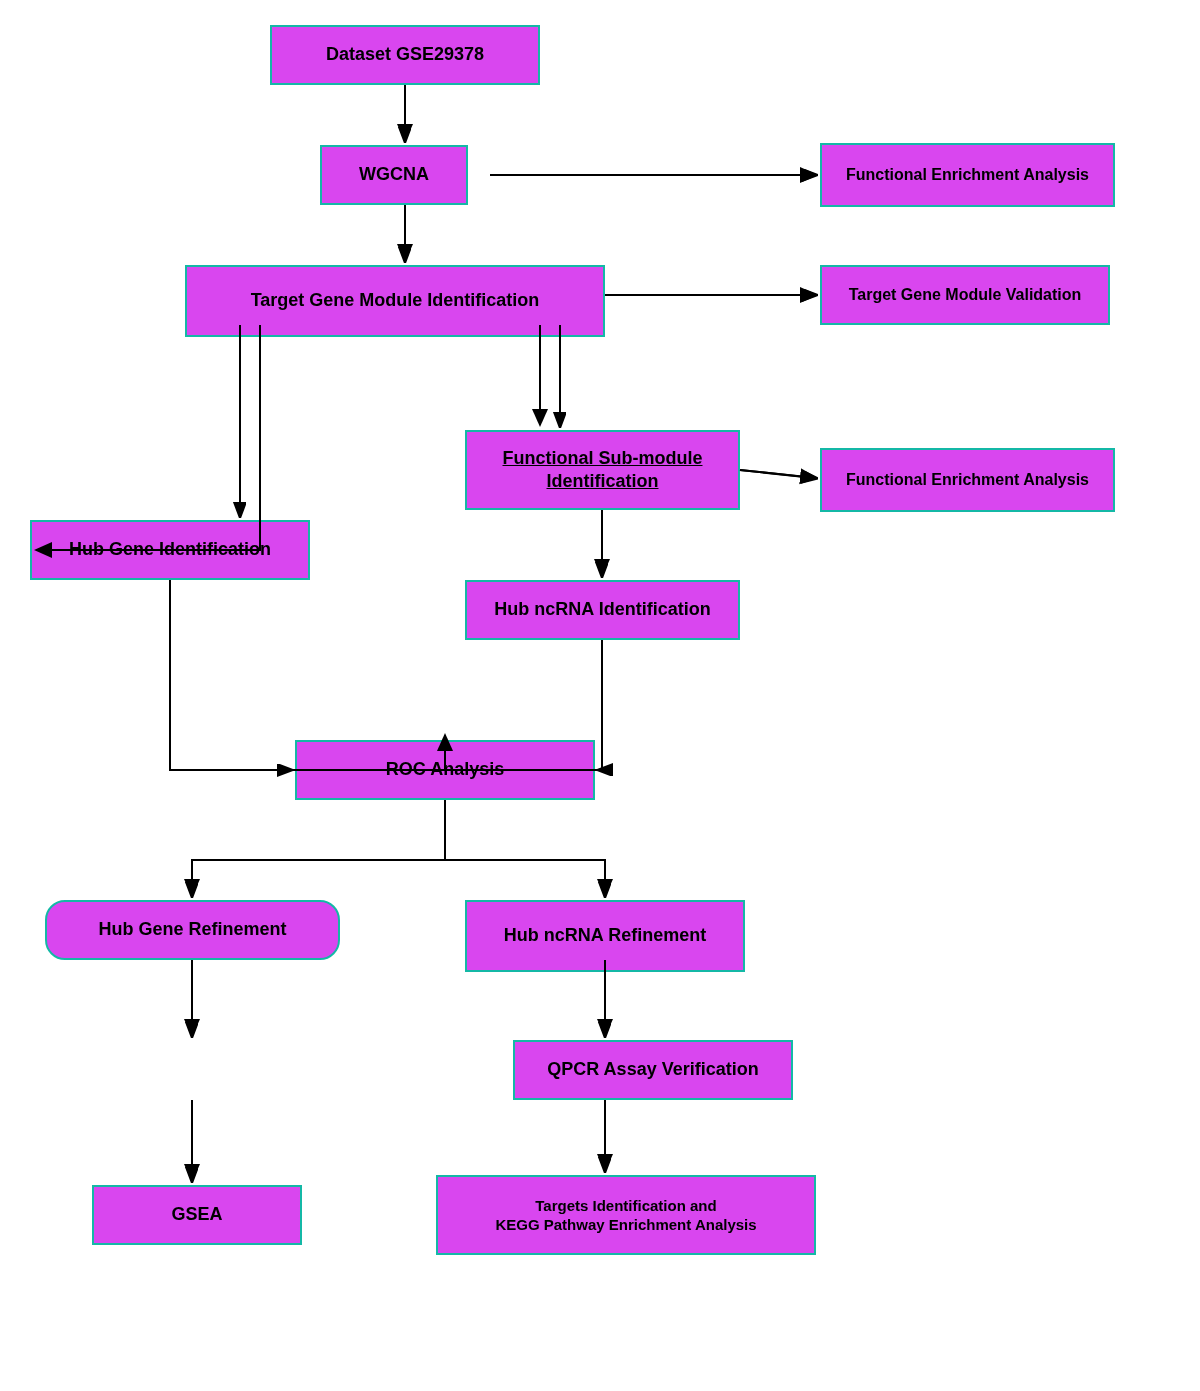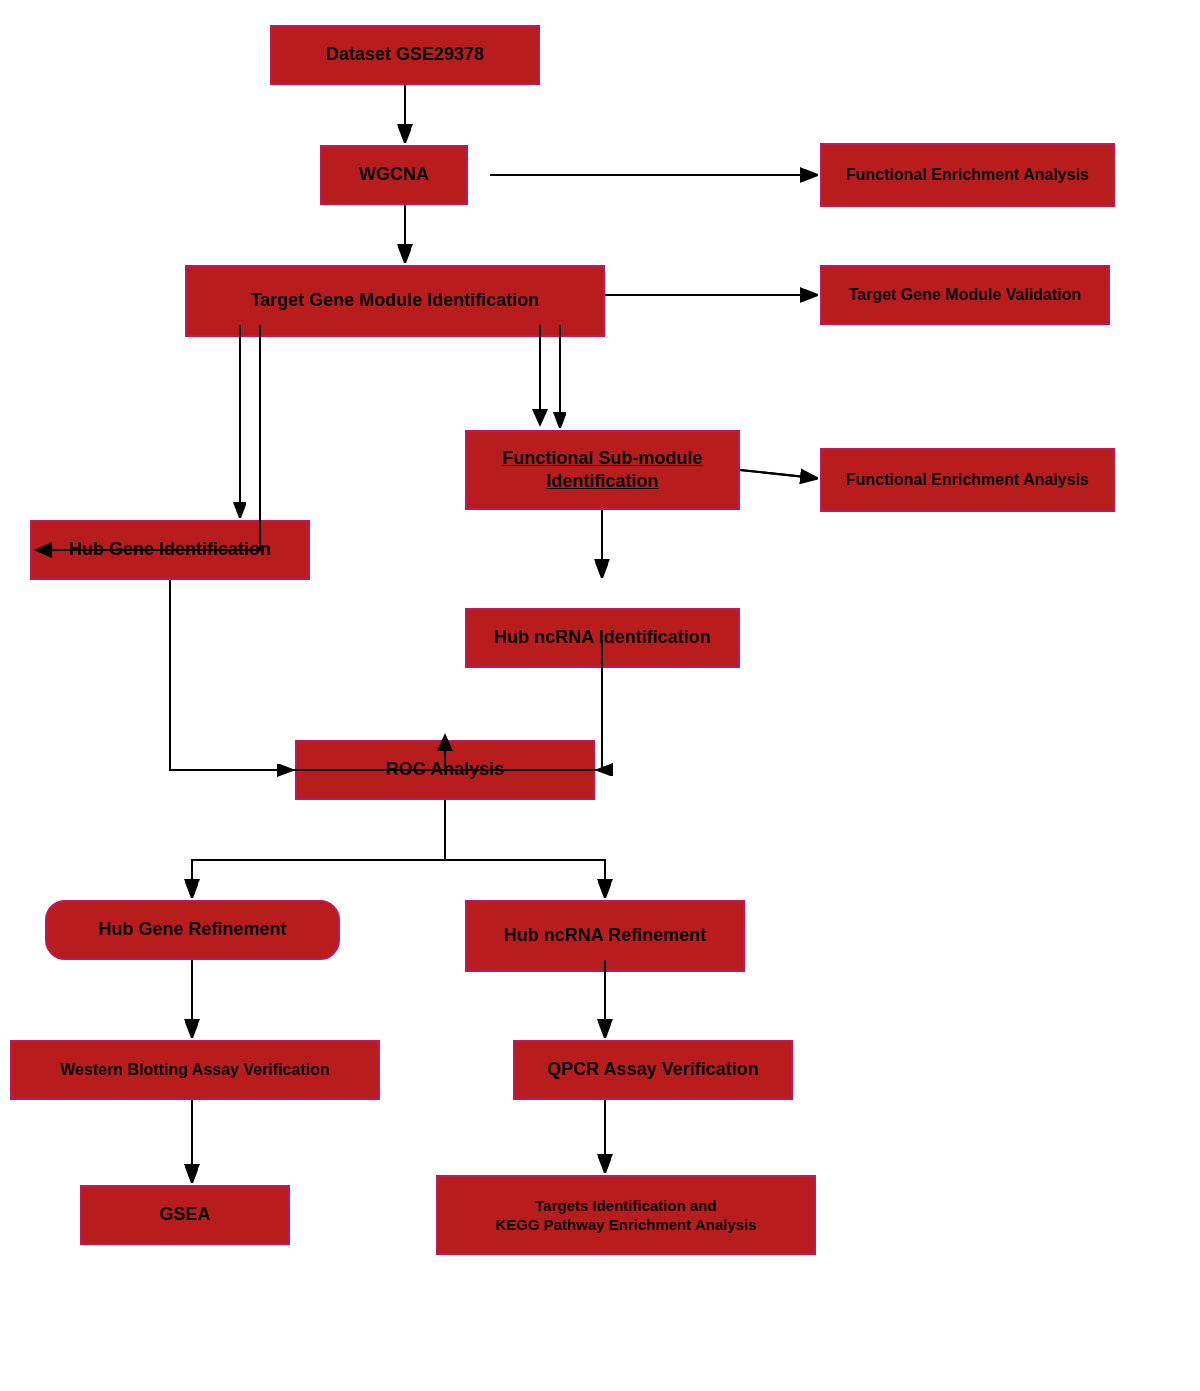"Dataset GSE29378" .box { background: #b91c1c -> #d946ef; border: 2px solid #be185d -> 2px solid #14b8a6 }
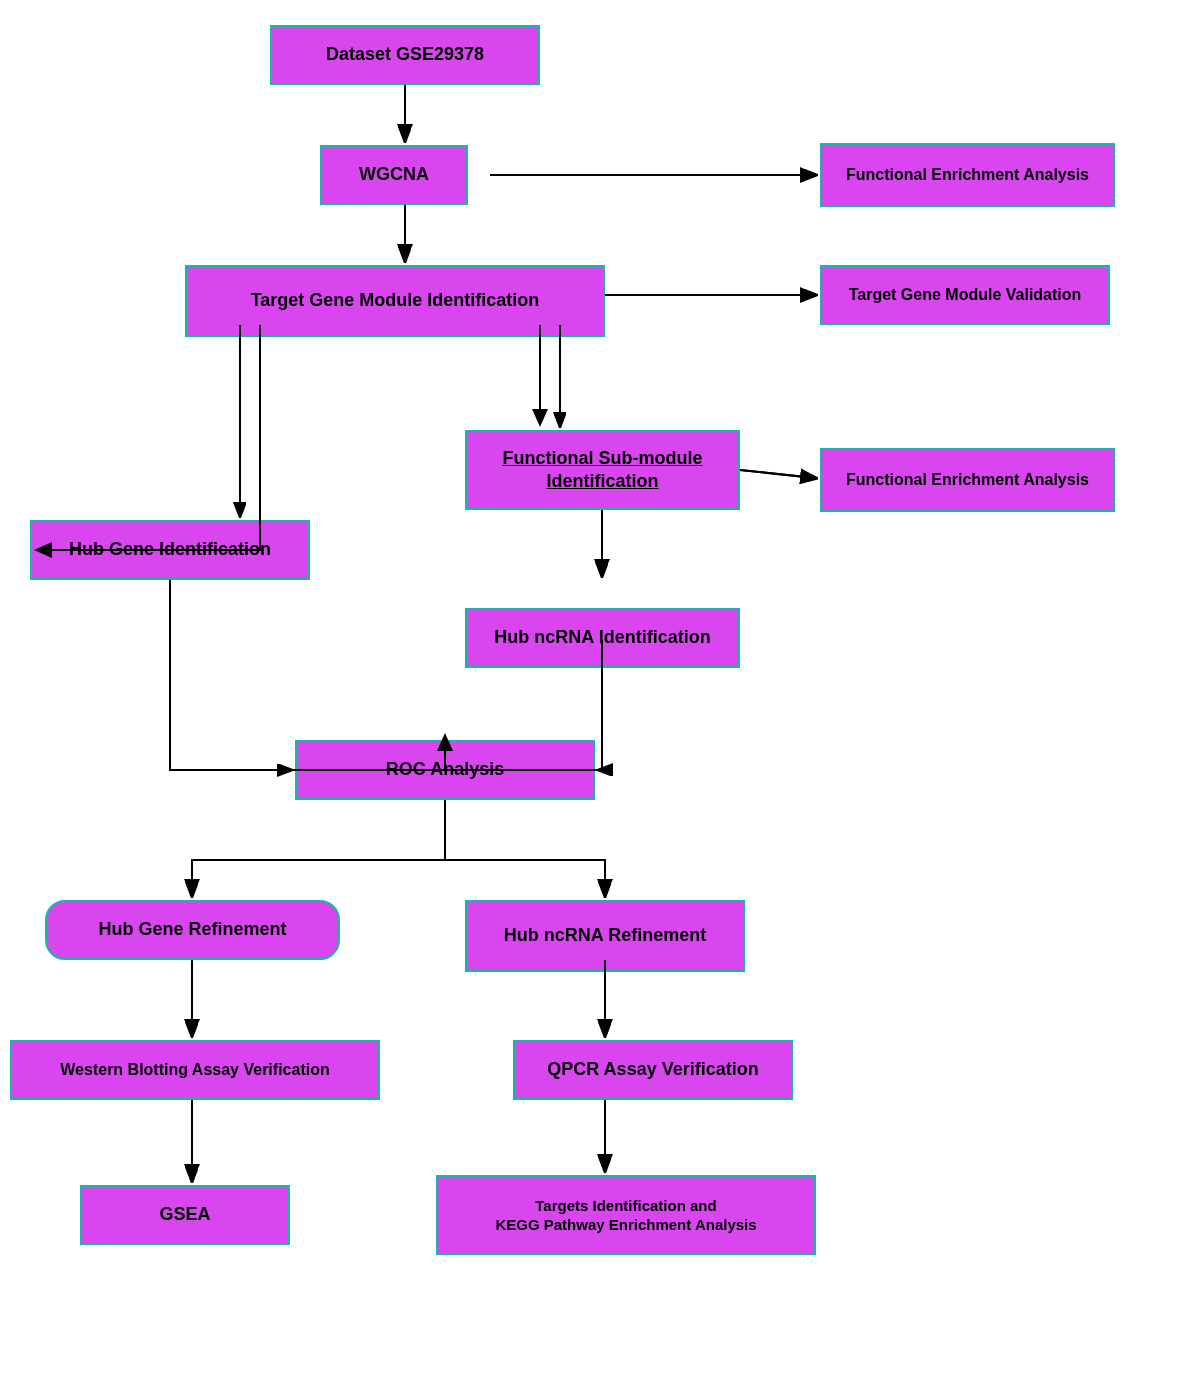"Hub ncRNA Identification" div.box { margin-top: 28px -> none }
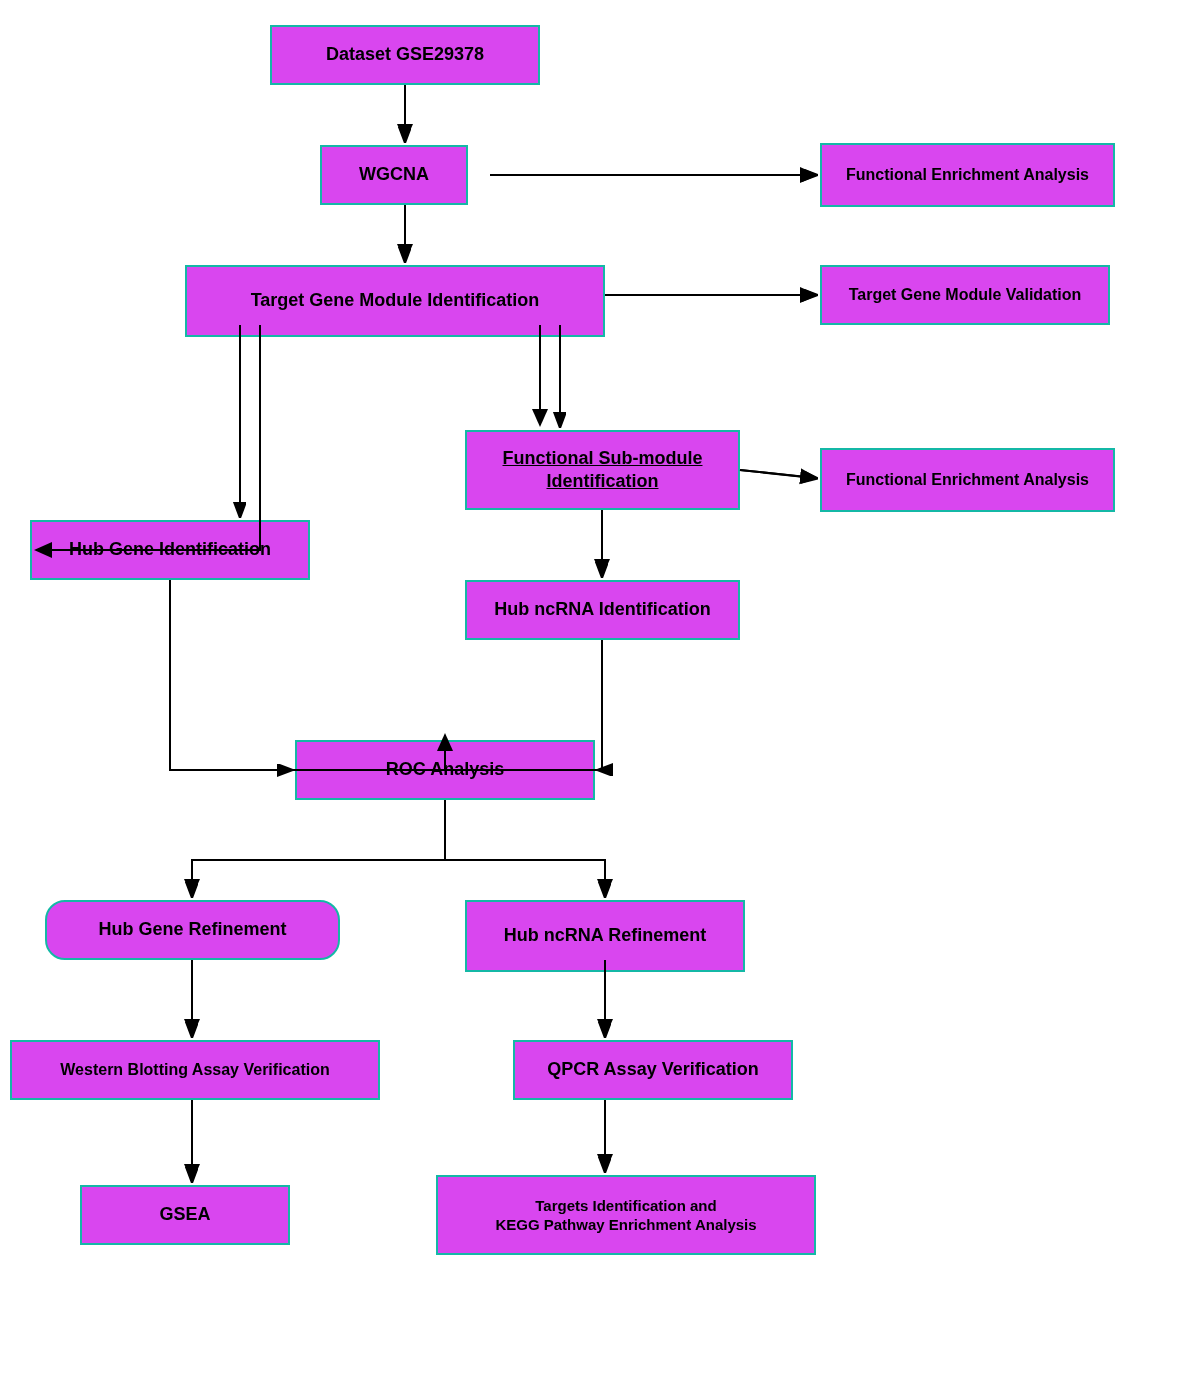"Western Blotting Assay Verification" div.box { html: <div>Western Blotting Assay Verification</div> -> none }
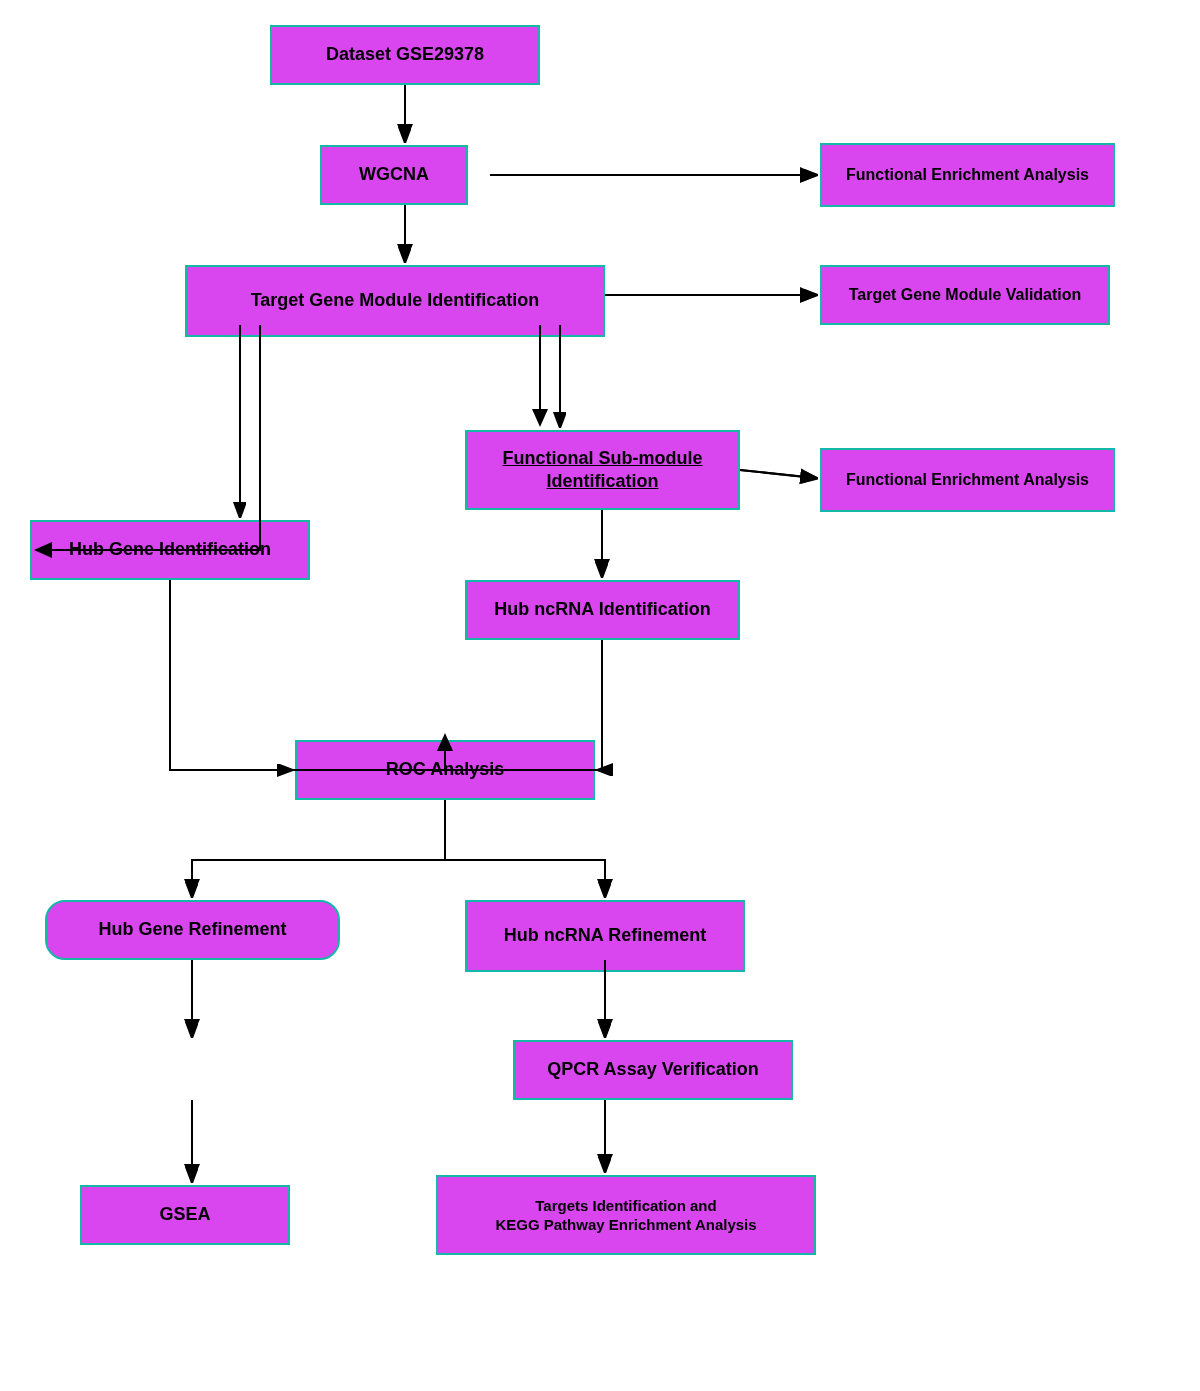"GSEA" div.box { left: 80px -> 92px }
